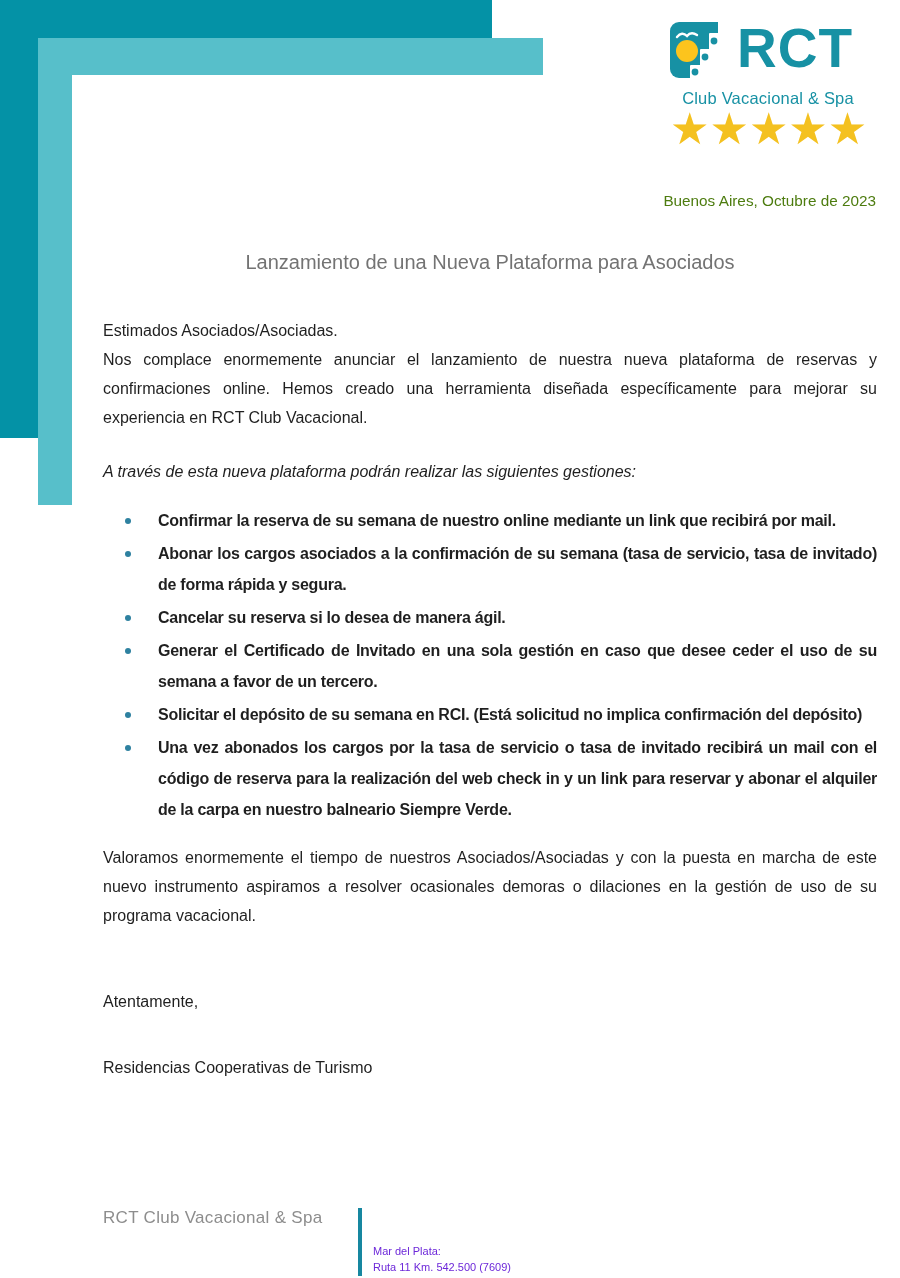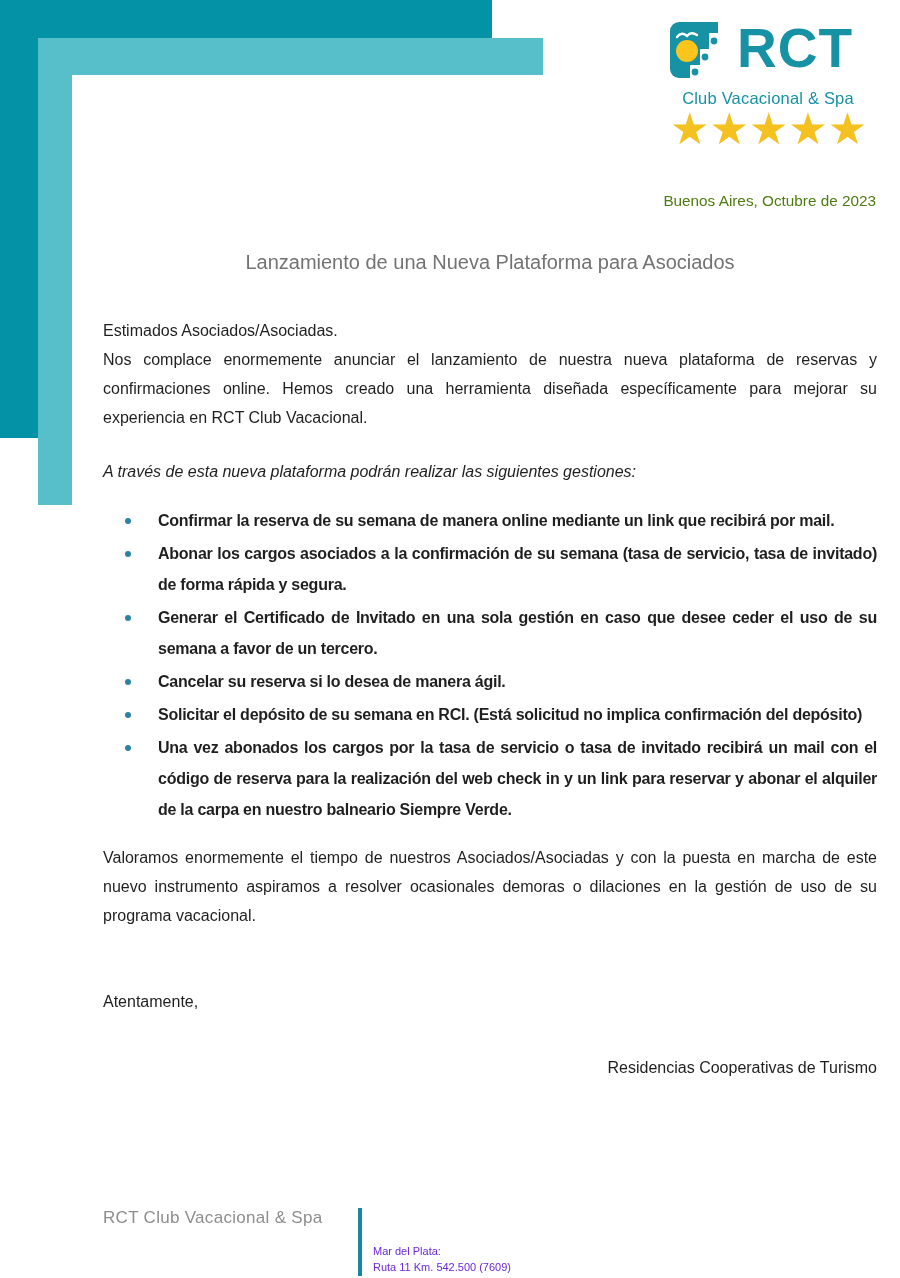"Confirmar la reserva de su" li { text: manera -> nuestro }
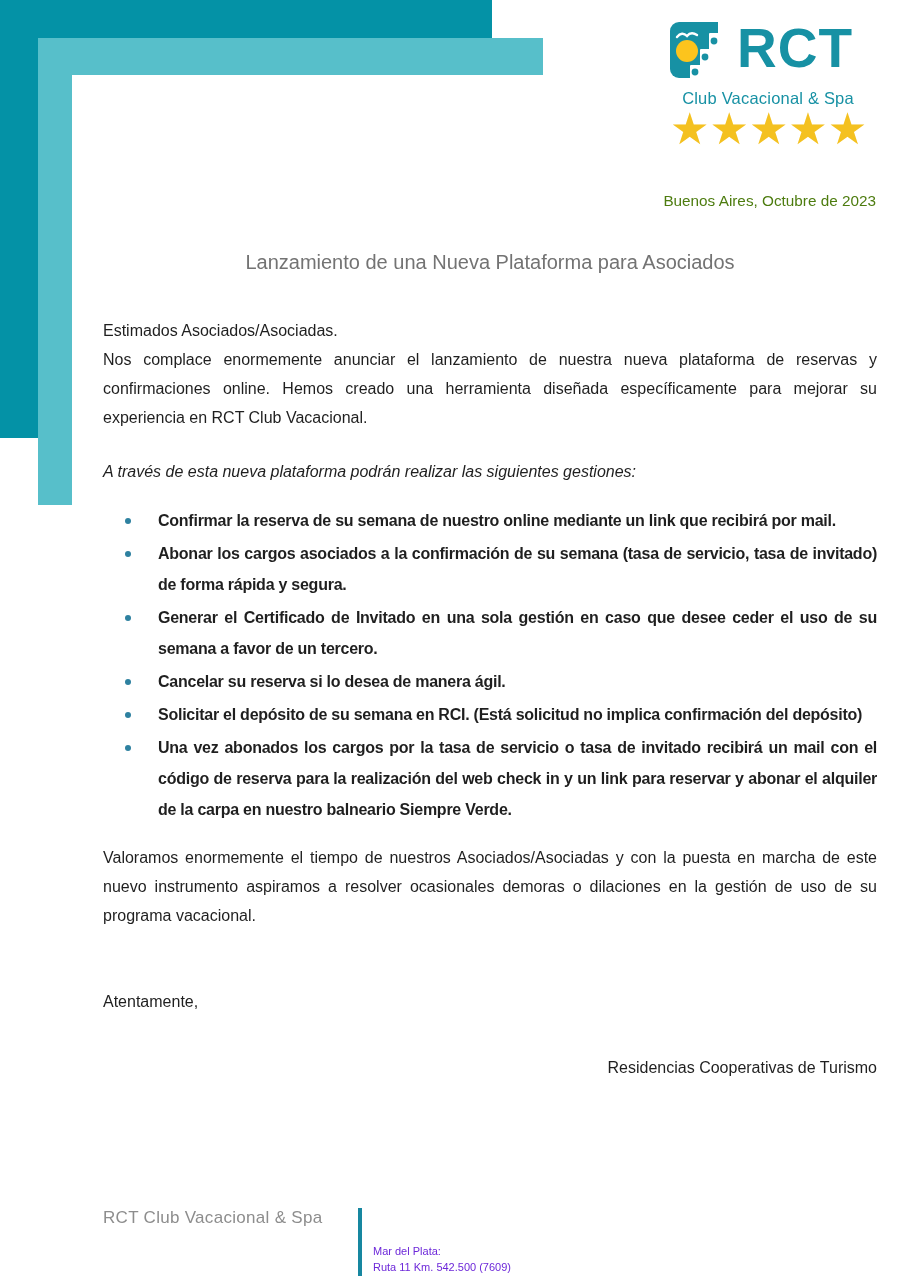"Generar el Certificado de Invitado" li { order: before "Cancelar su reserva si lo" -> after "Cancelar su reserva si lo" }
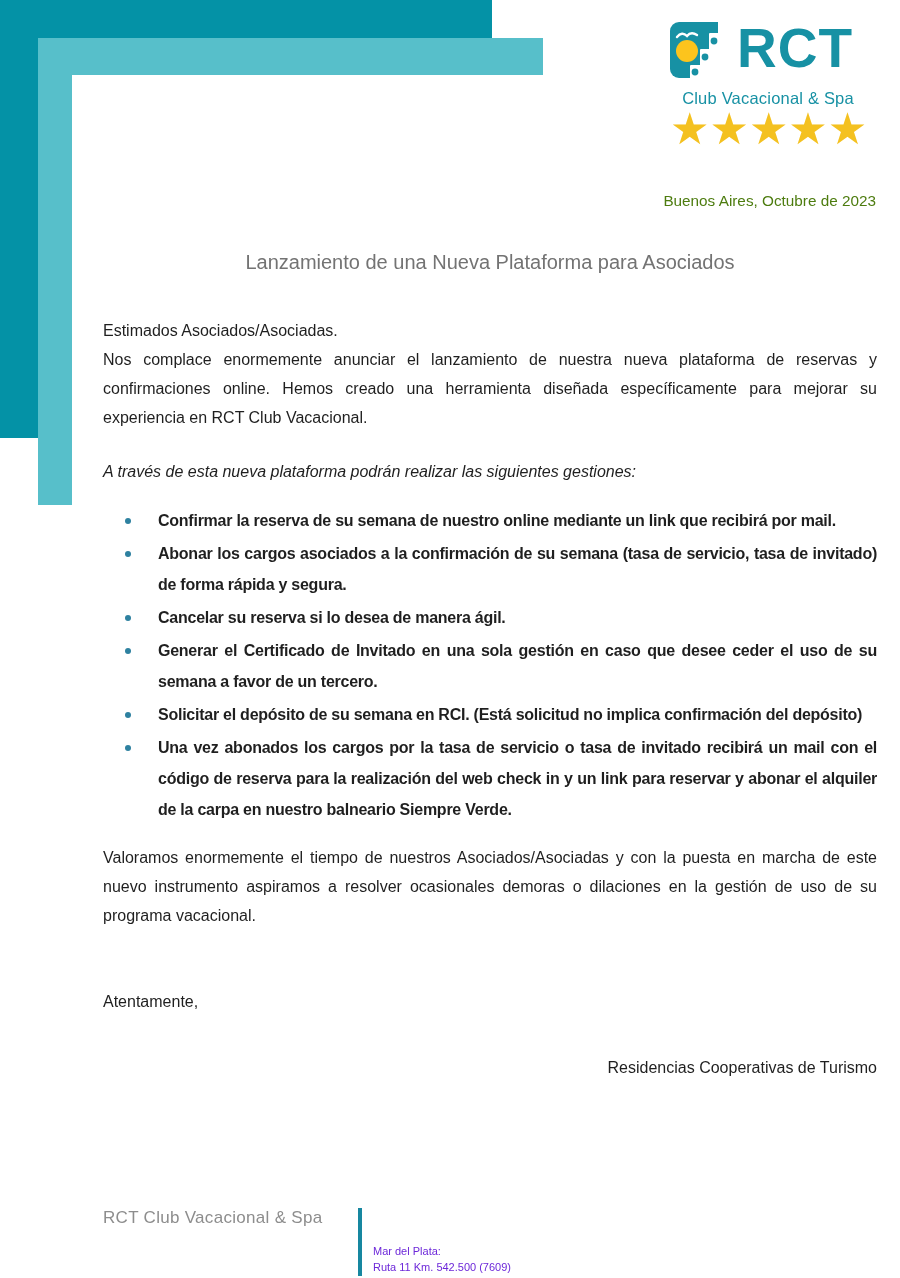"Residencias Cooperativas de Turismo" .signature { text-align: right -> left }
